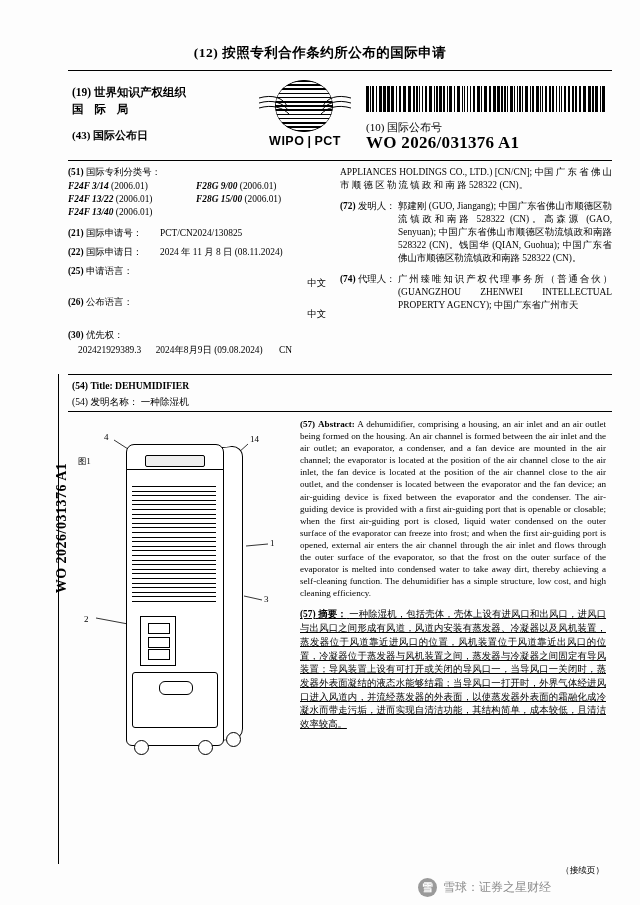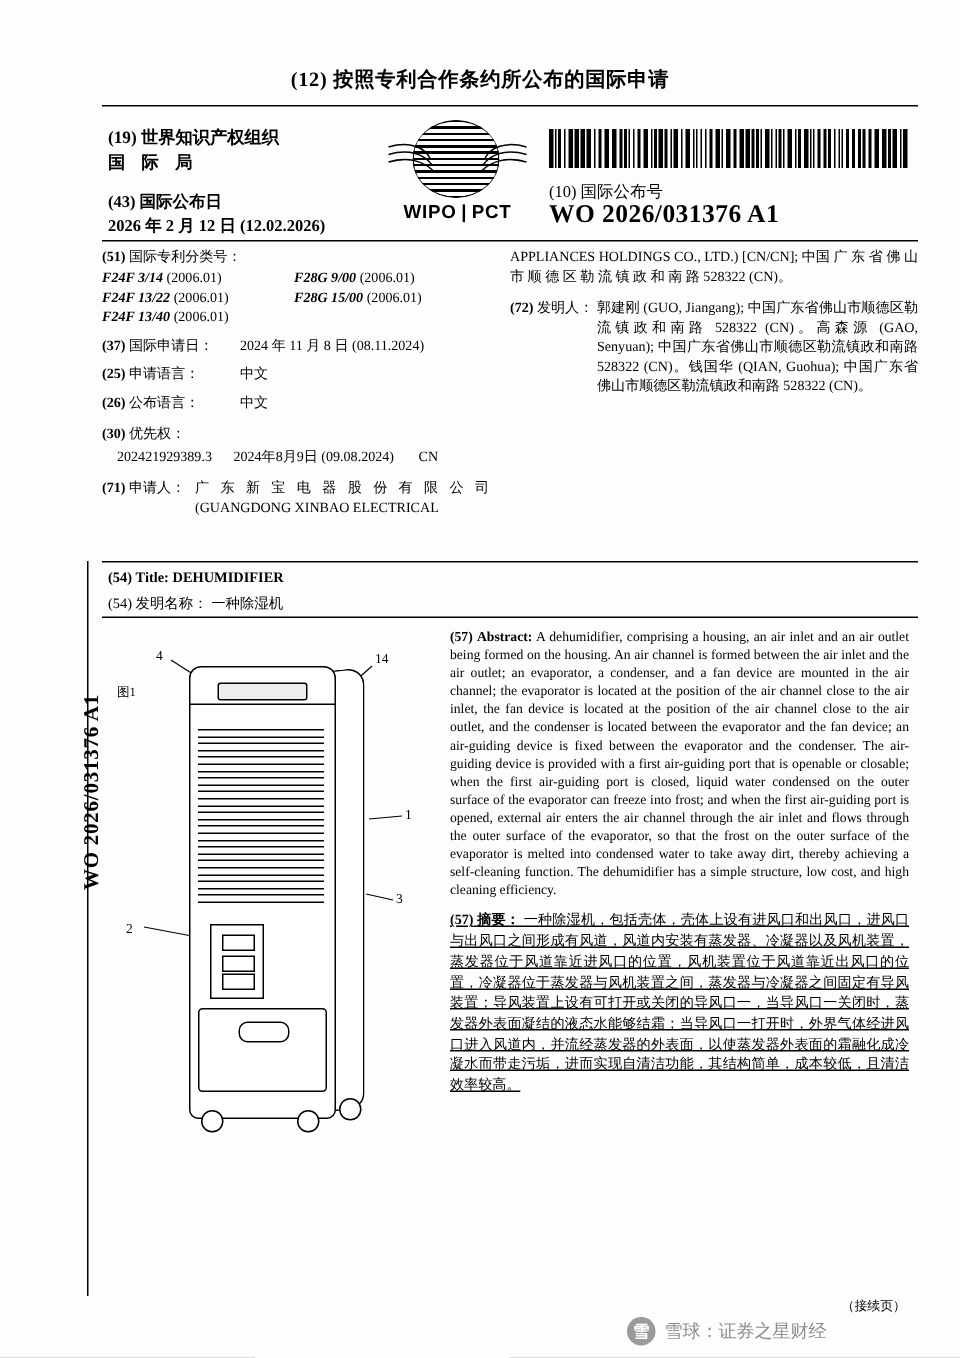"2026 年 2 月 12" div.small { html: <div>2026 年 2 月 12 日 (12.02.2026)</div> -> none }
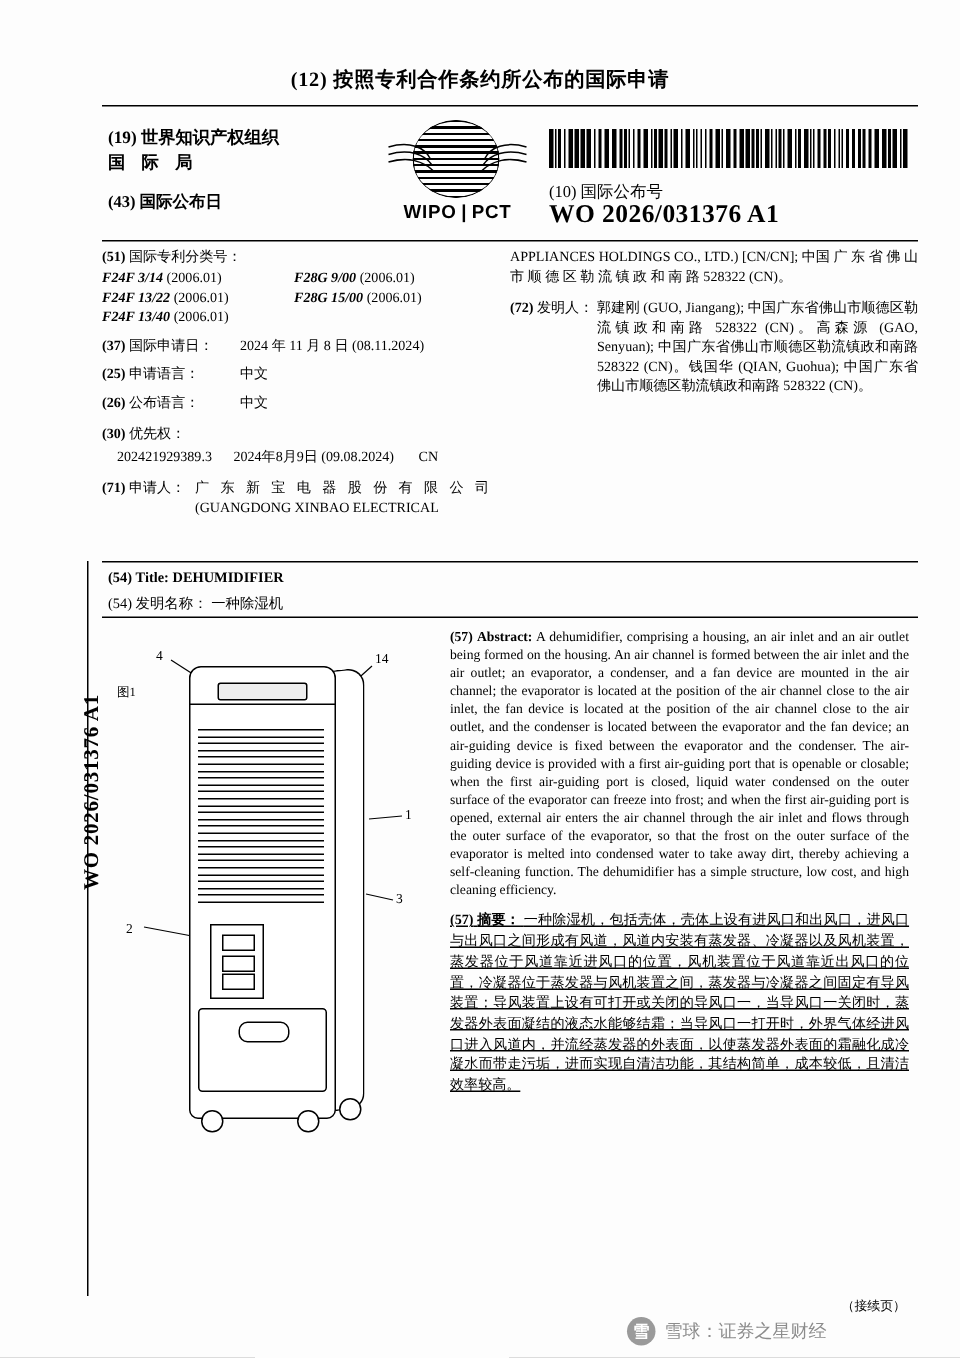"(21) 国际申请号：" div.fld { html: none -> <div> <div> <div> <span>(21)</span> <span>国际申请号：</span> </div> <div>PCT/CN2024/130825</div> </div> </div> }
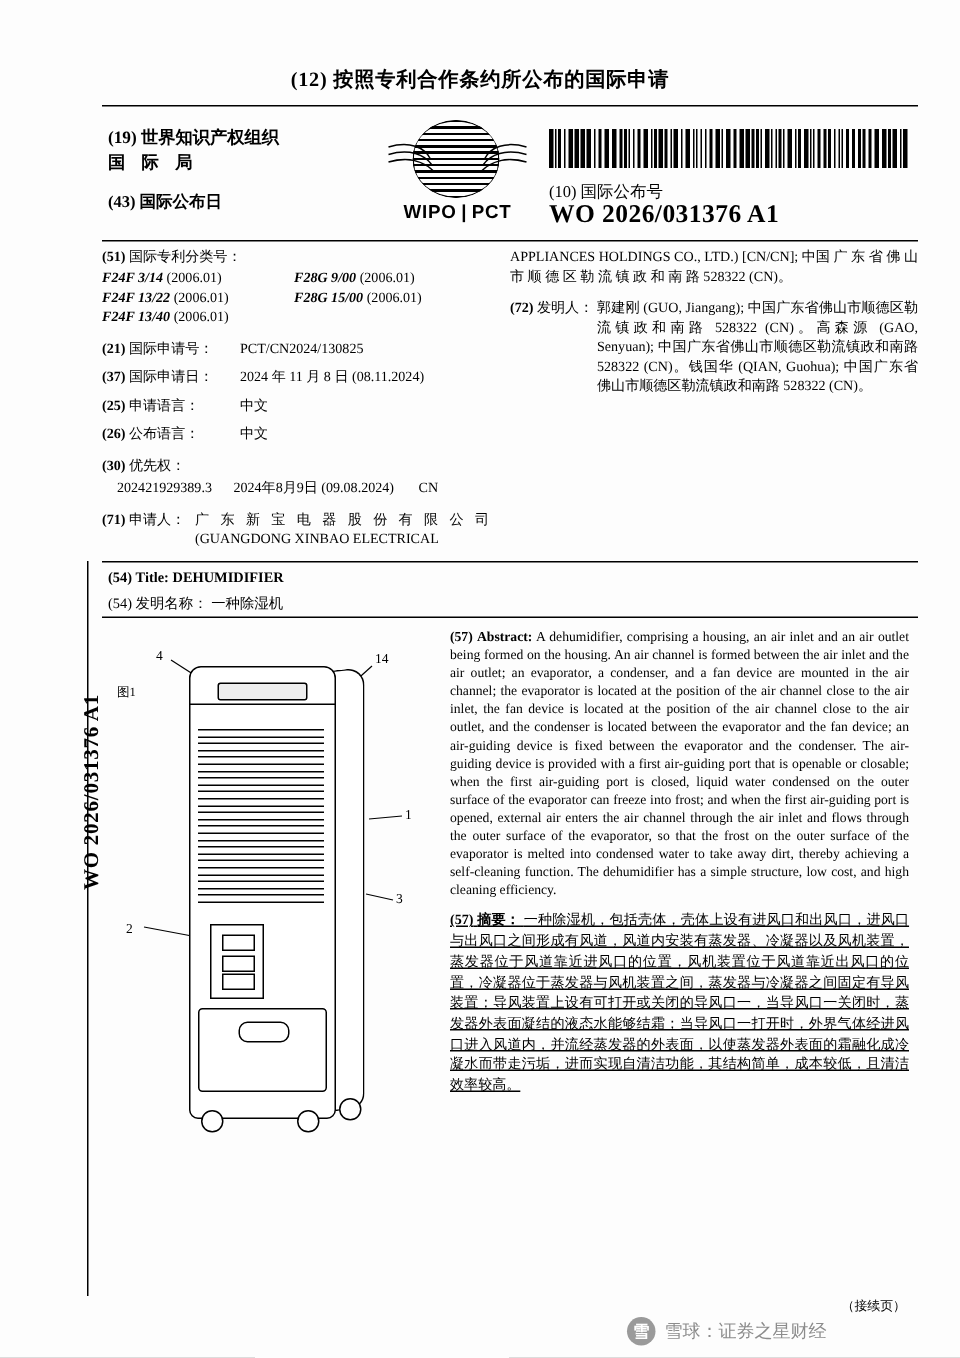"(37)" span.num { text: 37 -> 22 }
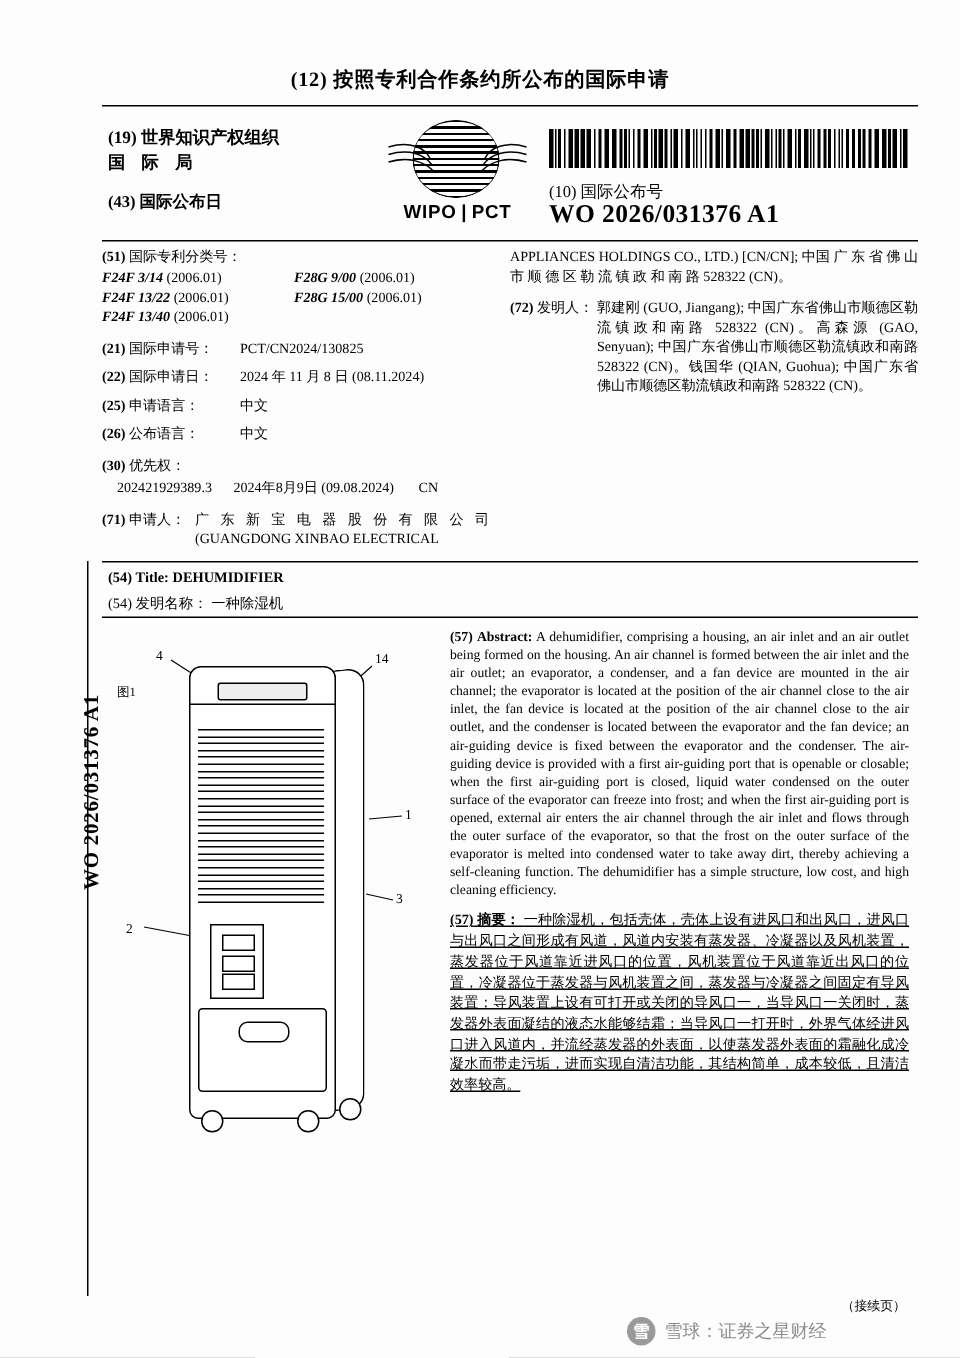"中文" .kvc .v { margin-top: none -> 12px; text-align: left -> right }
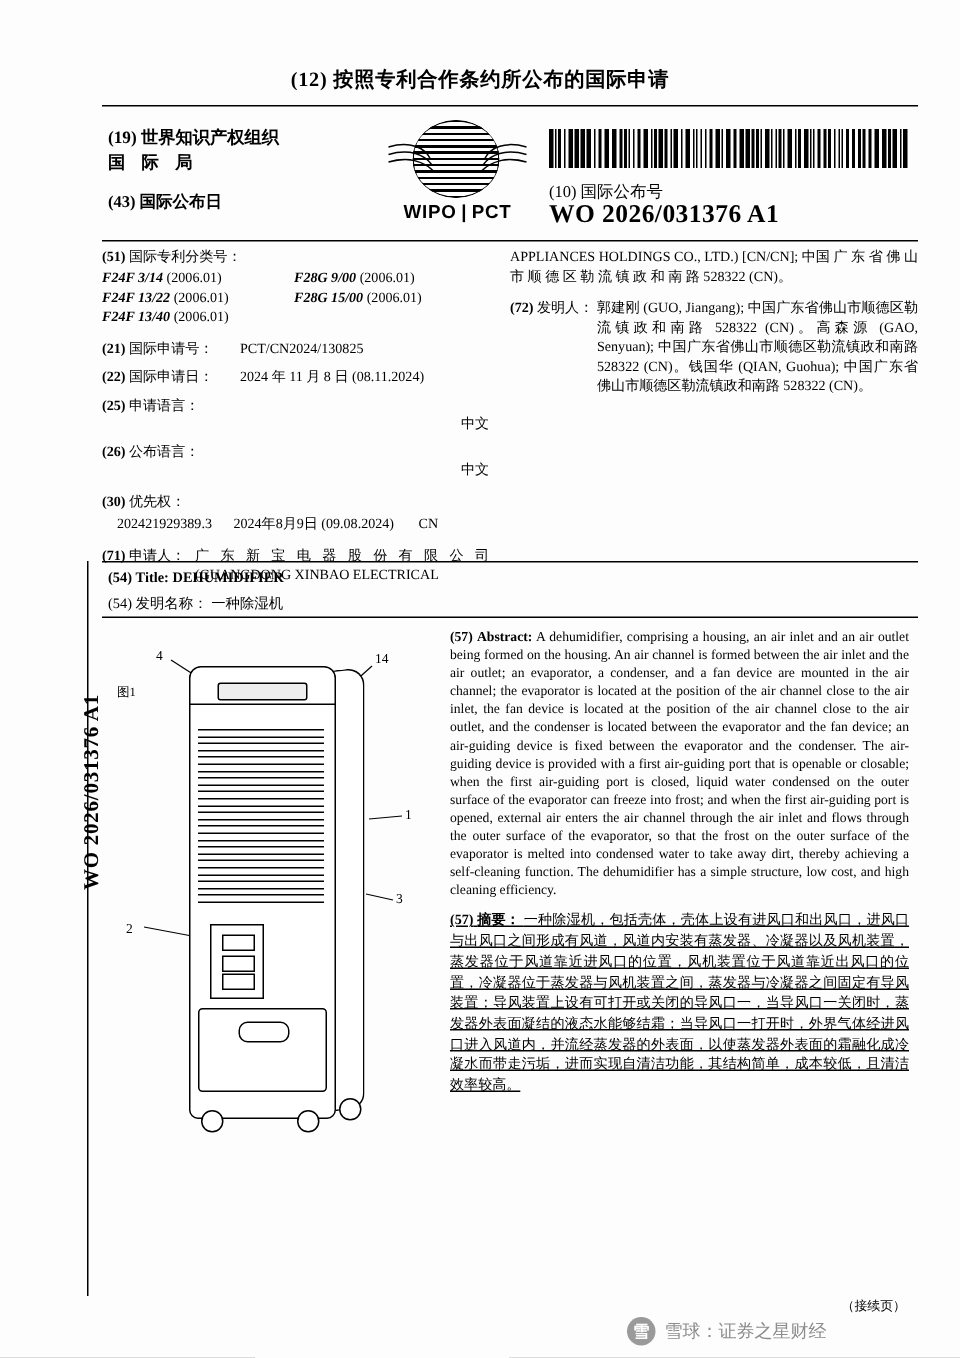"(74) 代理人：" div.fld { html: none -> <div> <div> <div> <span>(74)</span> <span>代理人：</span> </div> <div>广州臻唯知识产权代理事务所（普通合伙）(GUANGZHOU ZHENWEI INTELLECTUAL PROPERTY AGENCY); 中国广东省广州市天</div> </div> </div> }
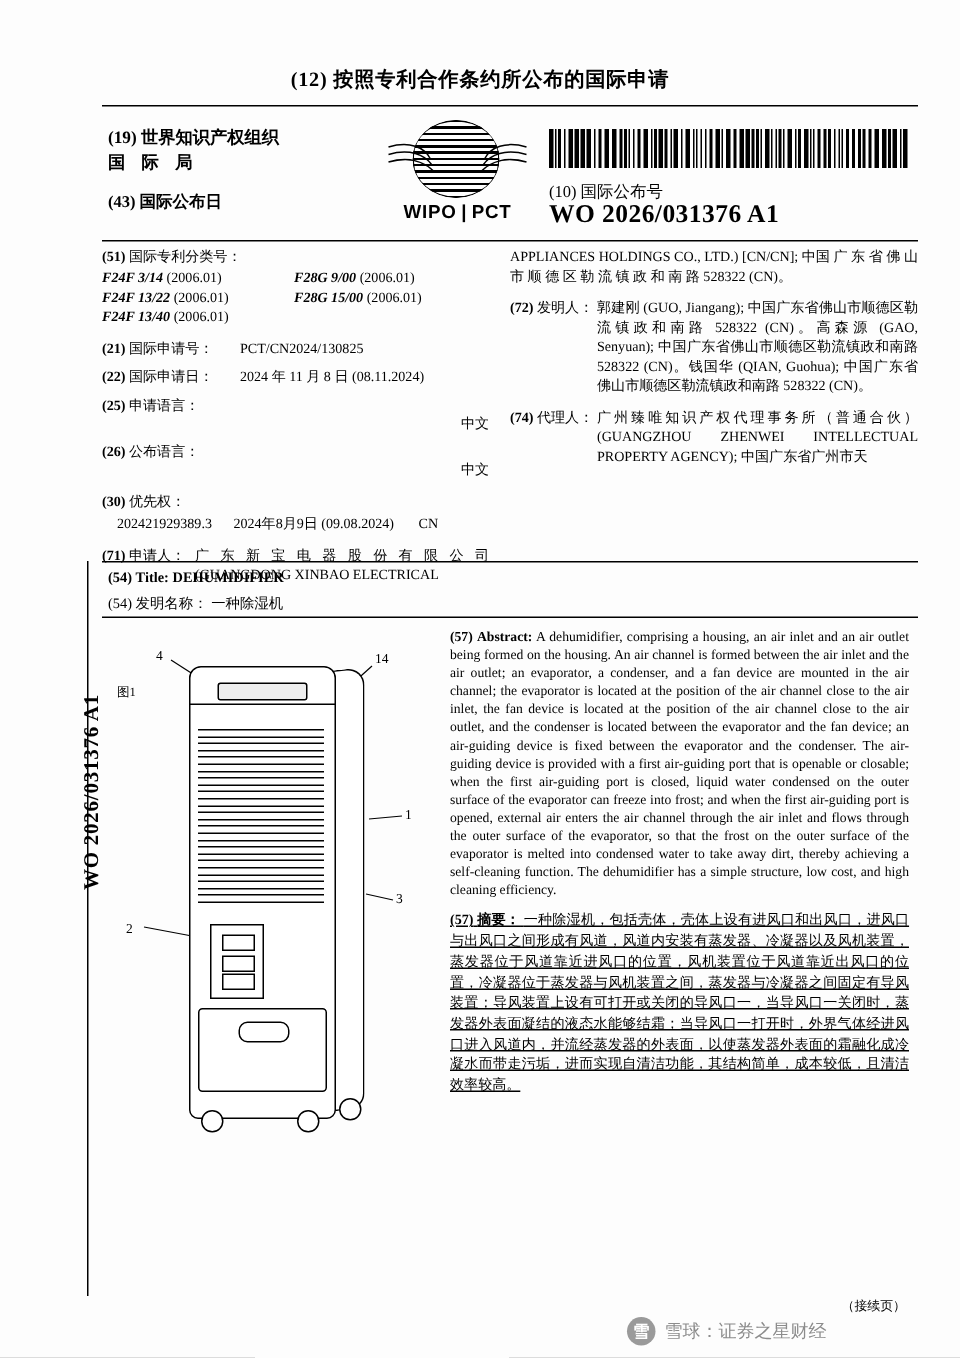"(71) 申请人：" div.fld { html: <div> <div> <div> <span>(71)</span> <span>申请人：</span> </div> <div>广 东 新 宝 电 器 股 份 有 限 公 司 (GUANGDONG XINBAO ELECTRICAL</div> </div> </div> -> none }
